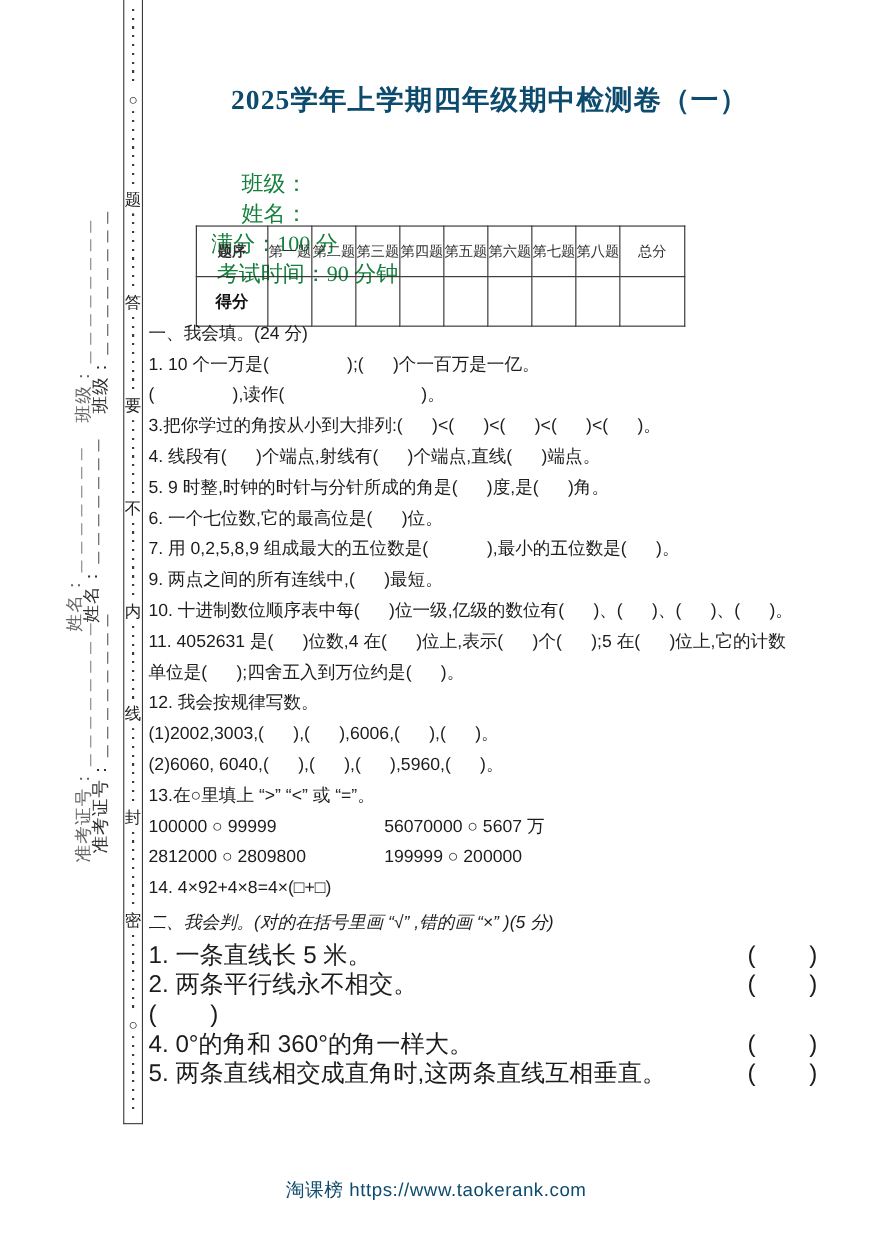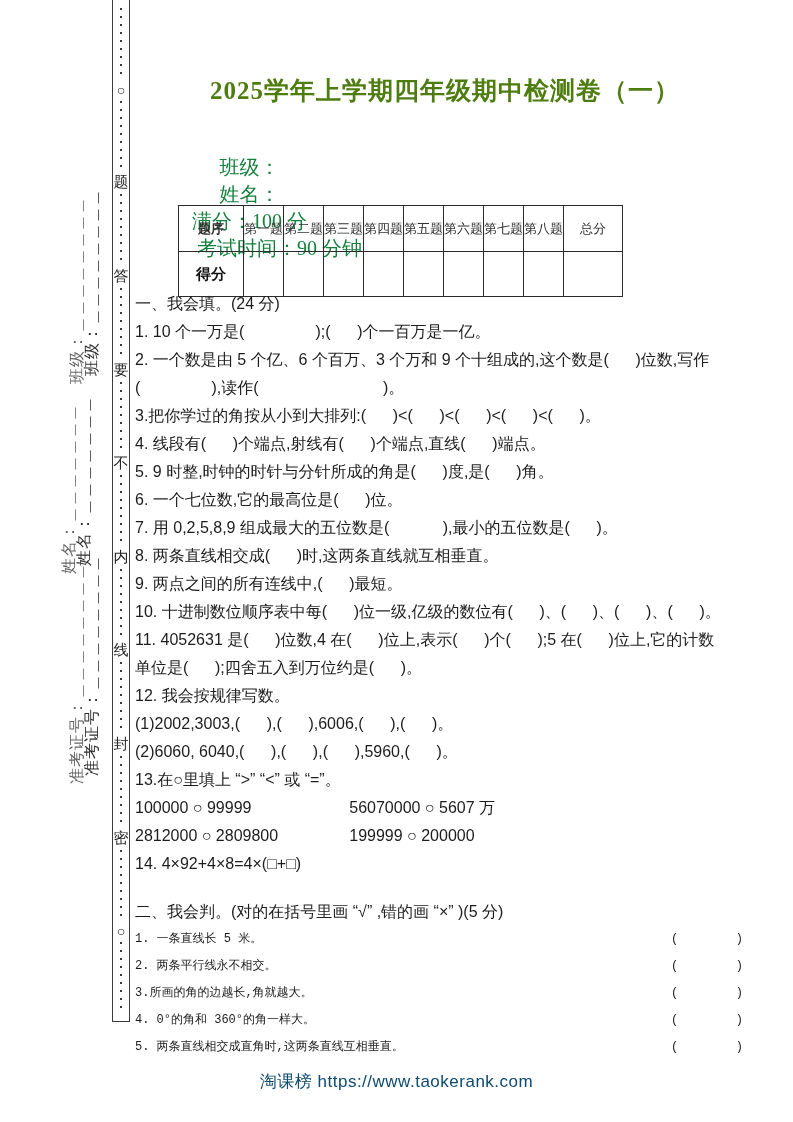"2025学年上学期四年级期中检测卷（一）" .title { color: #4d7c0f -> #0c4a6e }
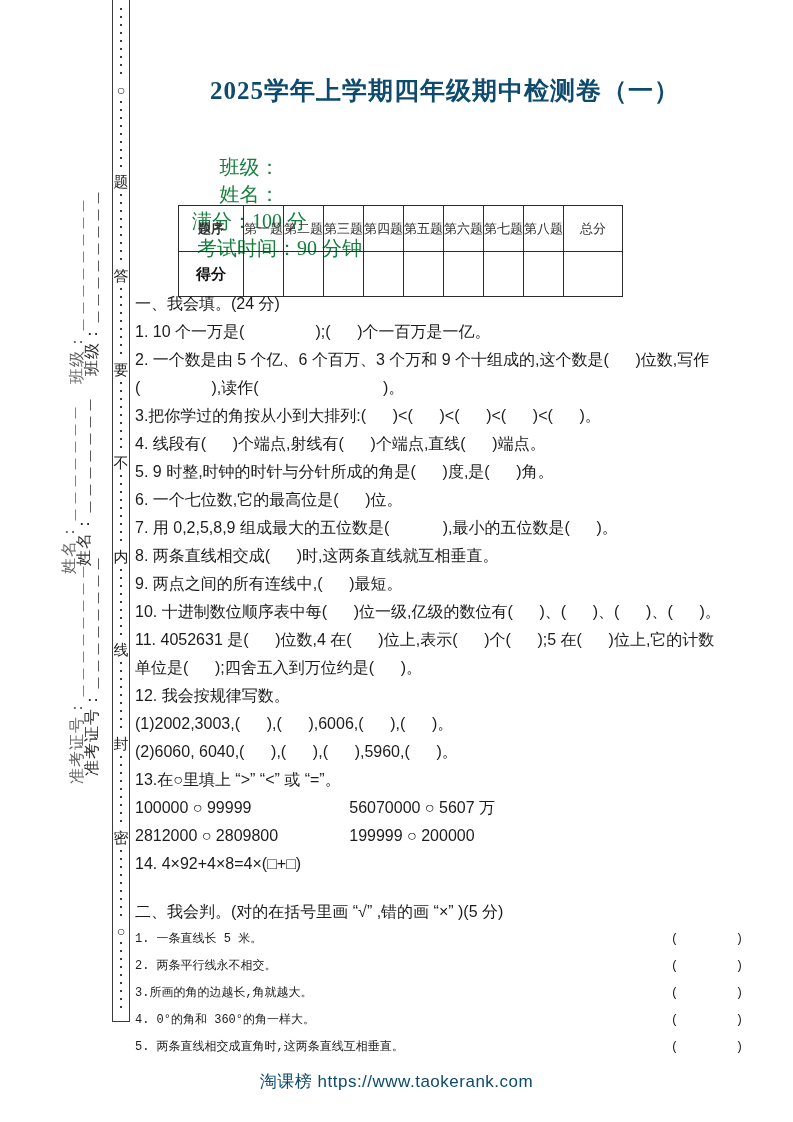"2. 一个数是由 5 个亿、6 个百万、3" div.q-line { html: <div>2. 一个数是由 5 个亿、6 个百万、3 个万和 9 个十组成的,这个数是( )位数,写作</div> -> none }
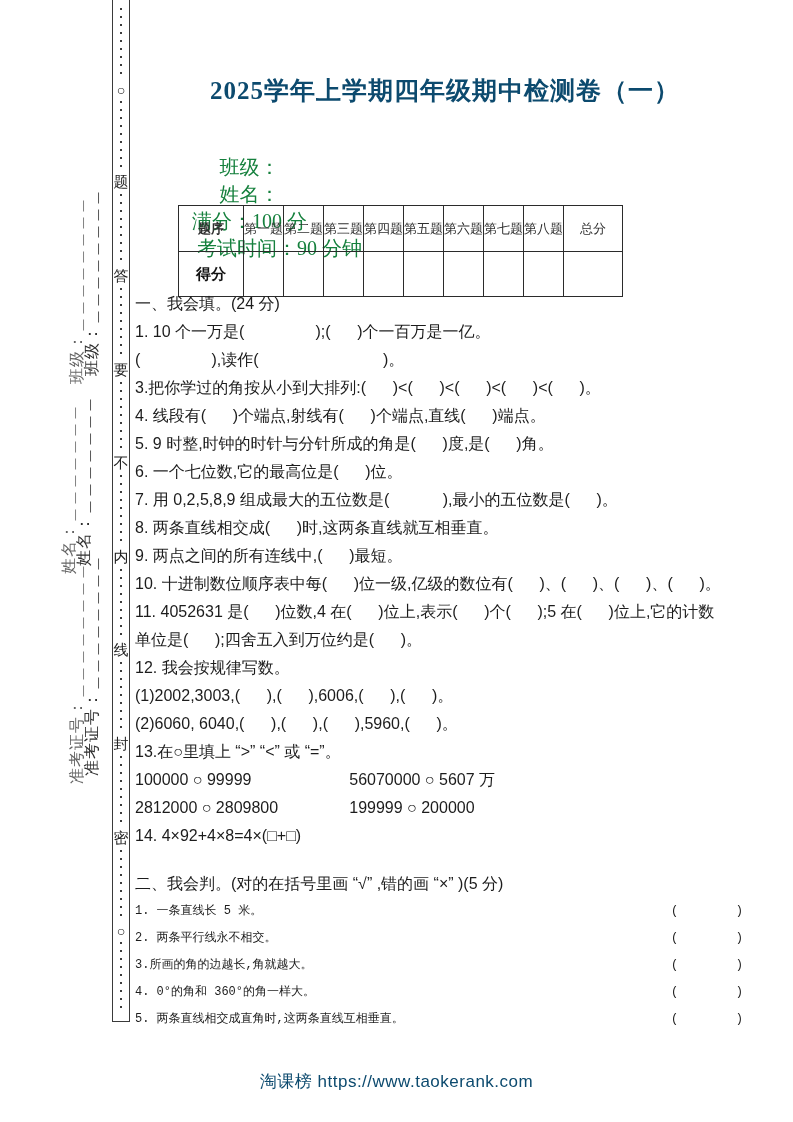"8. 两条直线相交成( )时,这两条直线就互相垂直。" div.q-line { html: <div>8. 两条直线相交成( )时,这两条直线就互相垂直。</div> -> none }
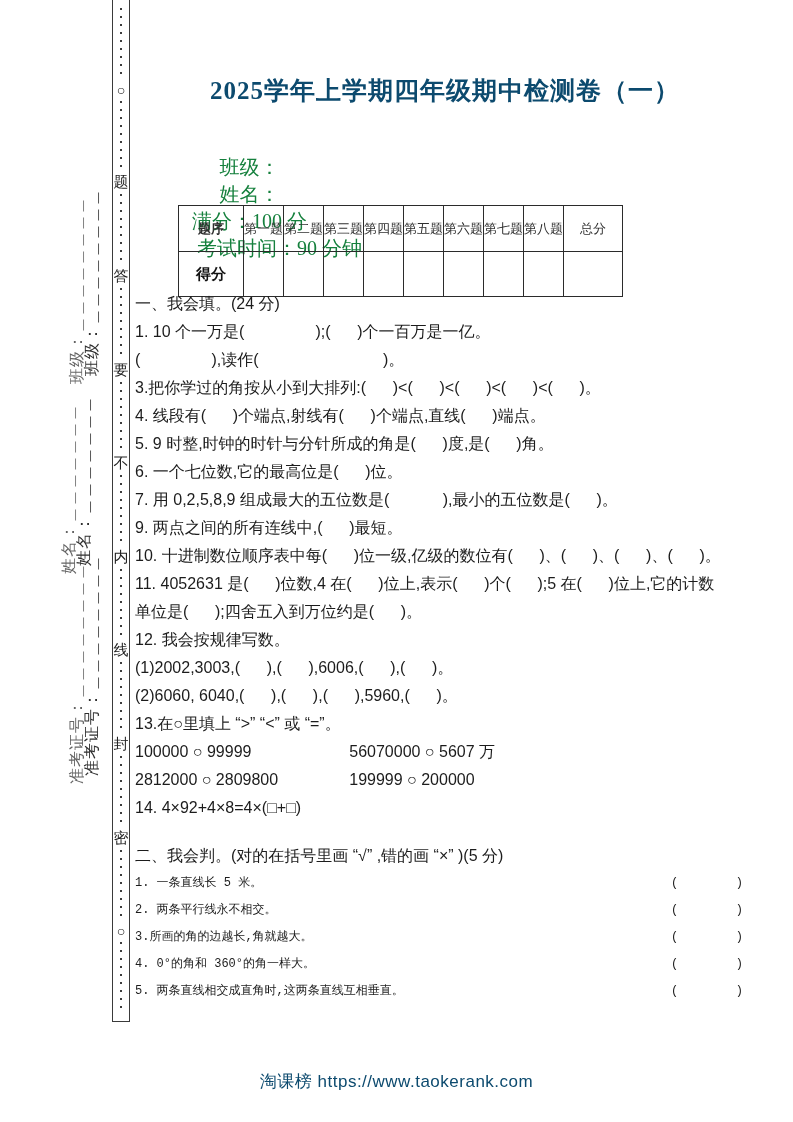"二、我会判。(对的在括号里画 “√” ,错的画 “×” )(5" .sec2-heading { font-style: none -> italic; margin-top: 20px -> 4px }
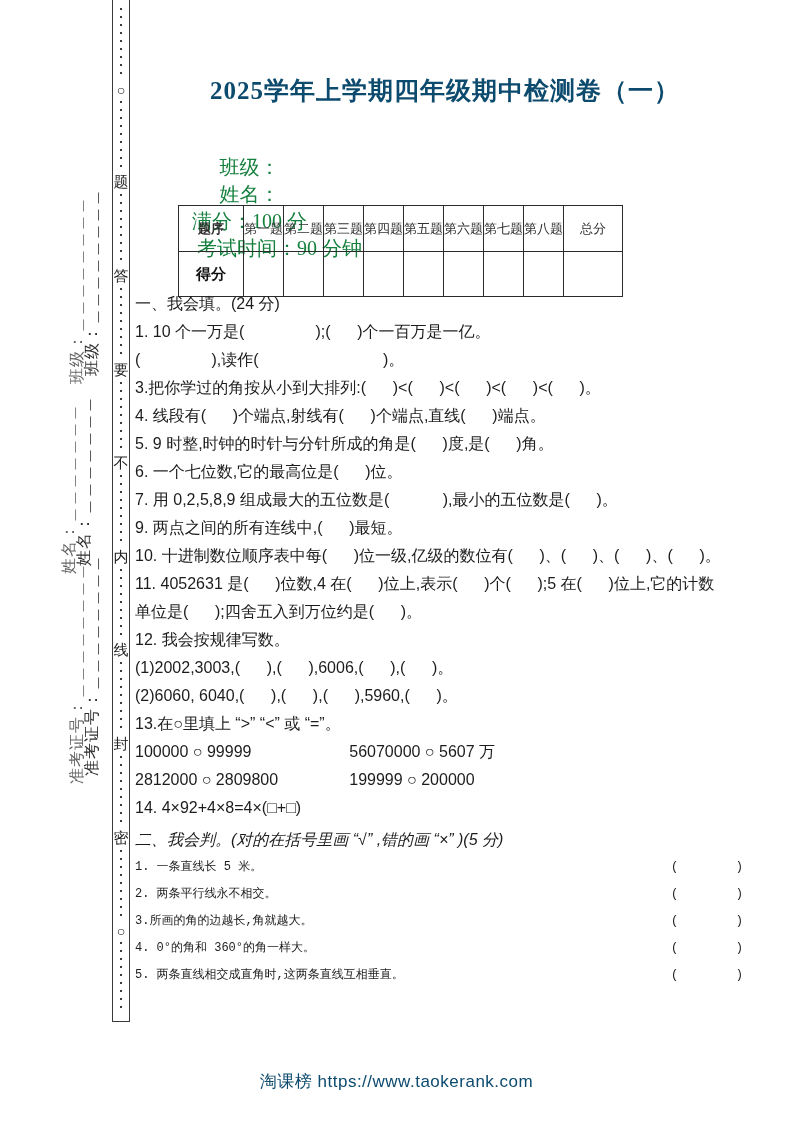"1. 一条直线长 5 米。" .judge-row { font-family: Liberation Mono, monospace -> none; font-size: 12px -> 22px }
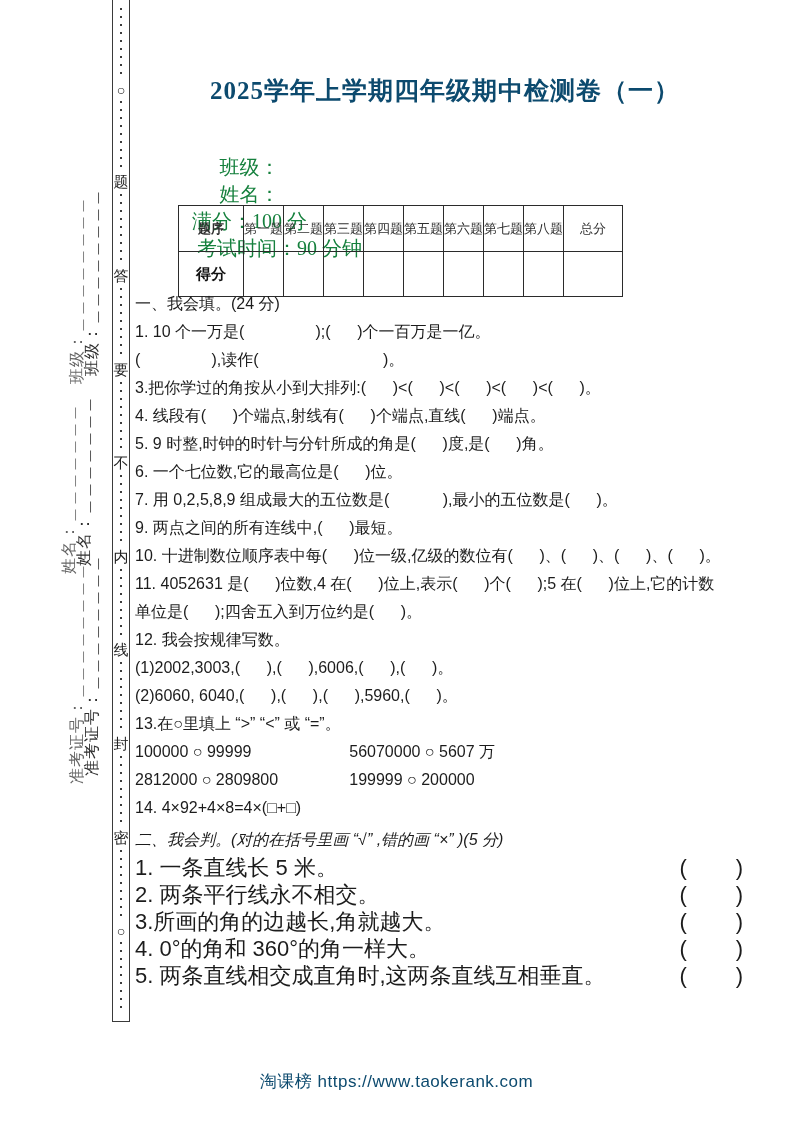"3.所画的角的边越长,角就越大。" span.judge-text { html: <span>3.所画的角的边越长,角就越大。</span> -> none }
